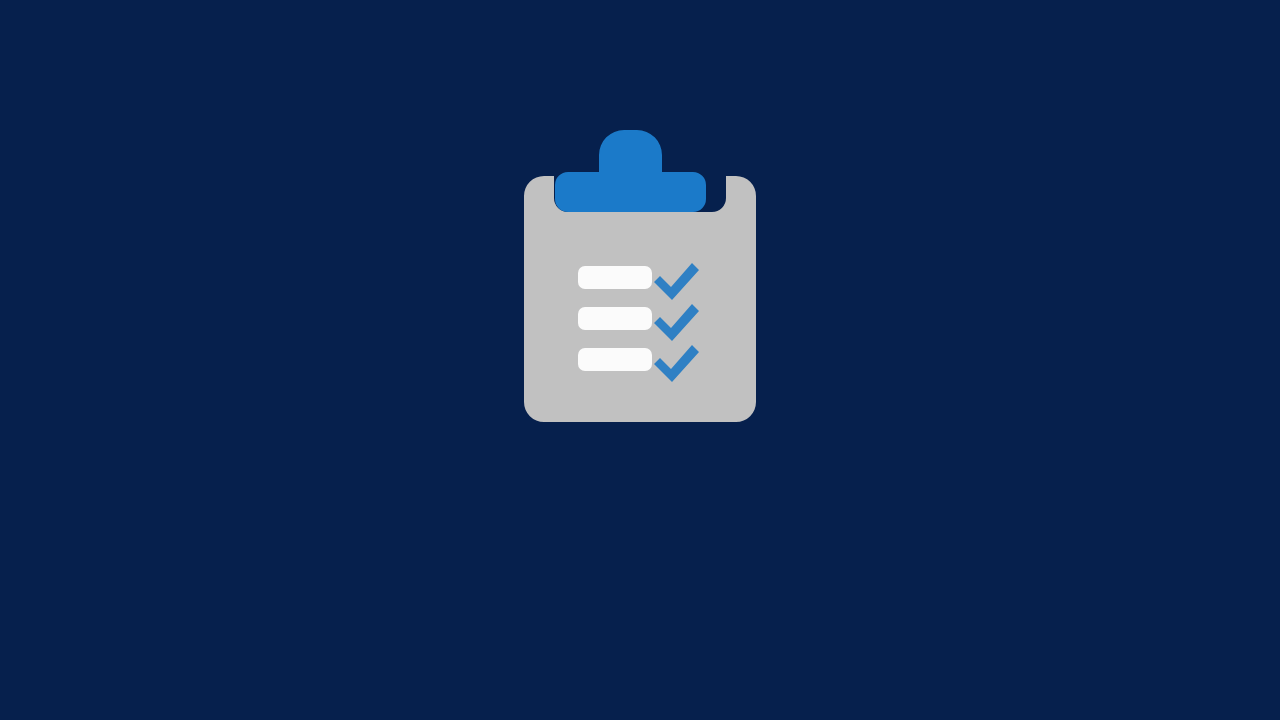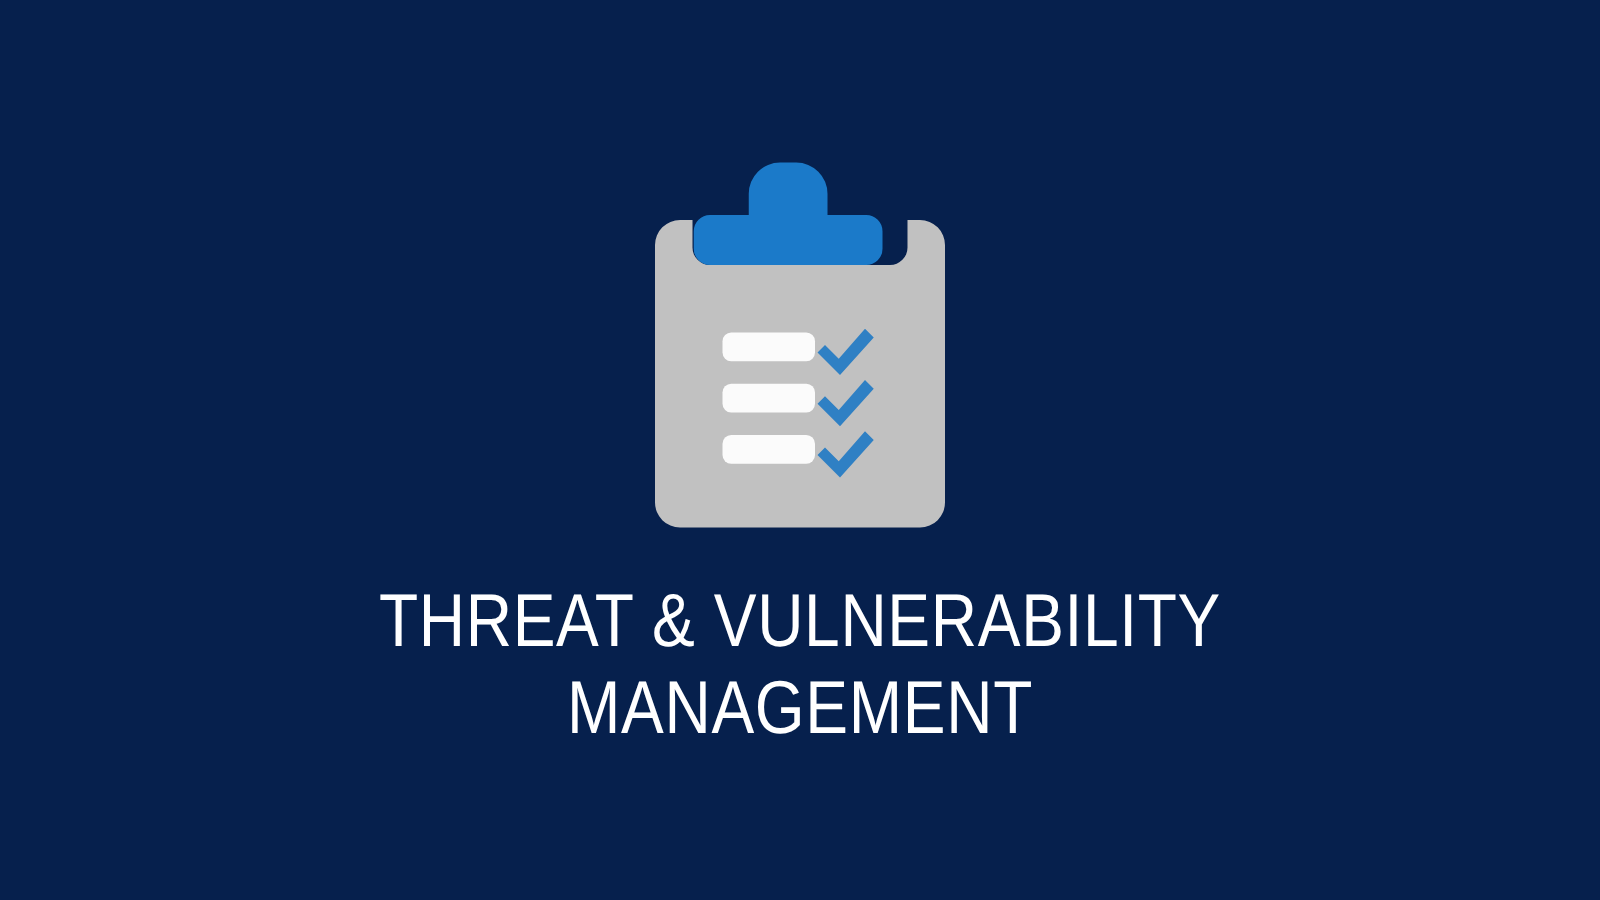"THREAT & VULNERABILITY" div.title-block { html: <div> <span>THREAT &amp; VULNERABILITY</span> <span>MANAGEMENT</span> </div> -> none }
